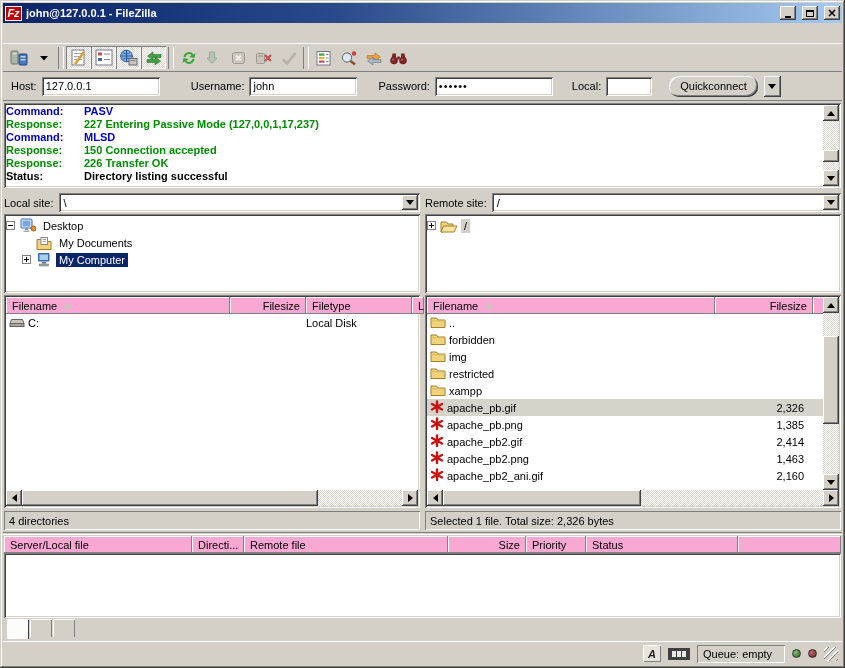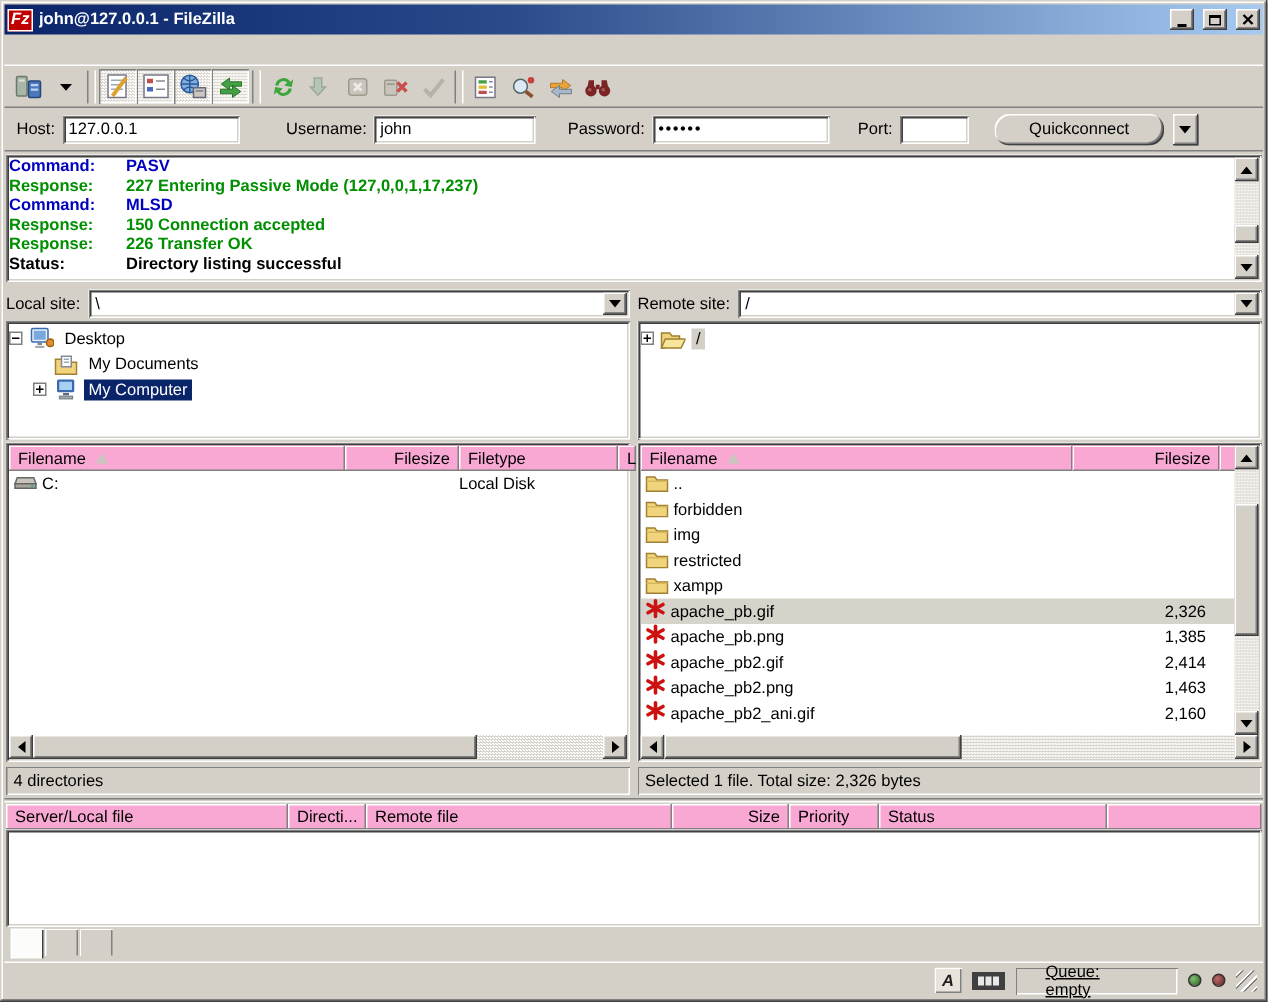"Port:" span.qlabel { text: Port -> Local }
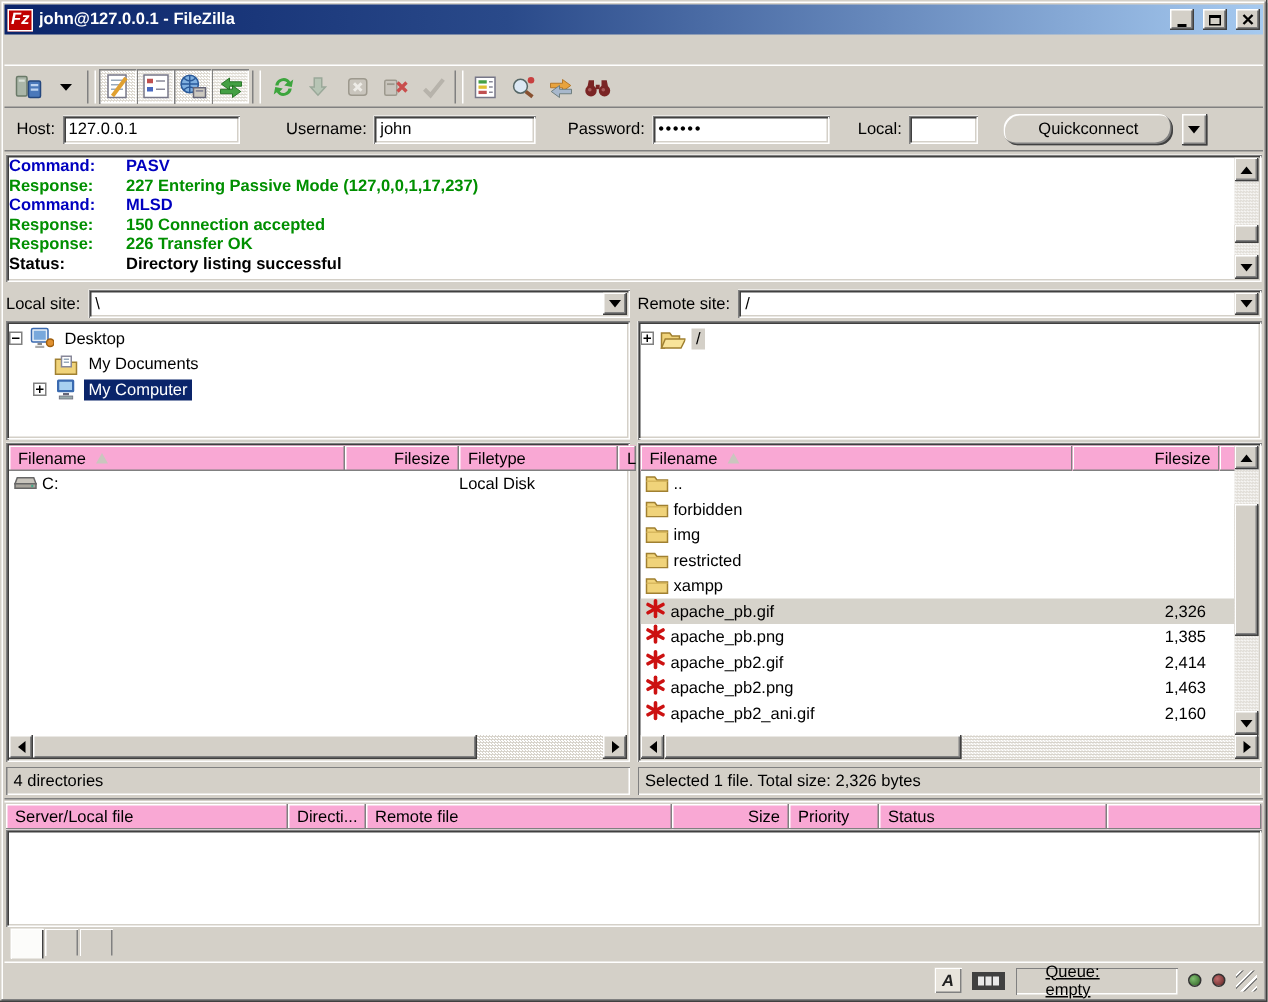"Quickconnect" .qbtn { padding: 0 23px -> 0 11px }
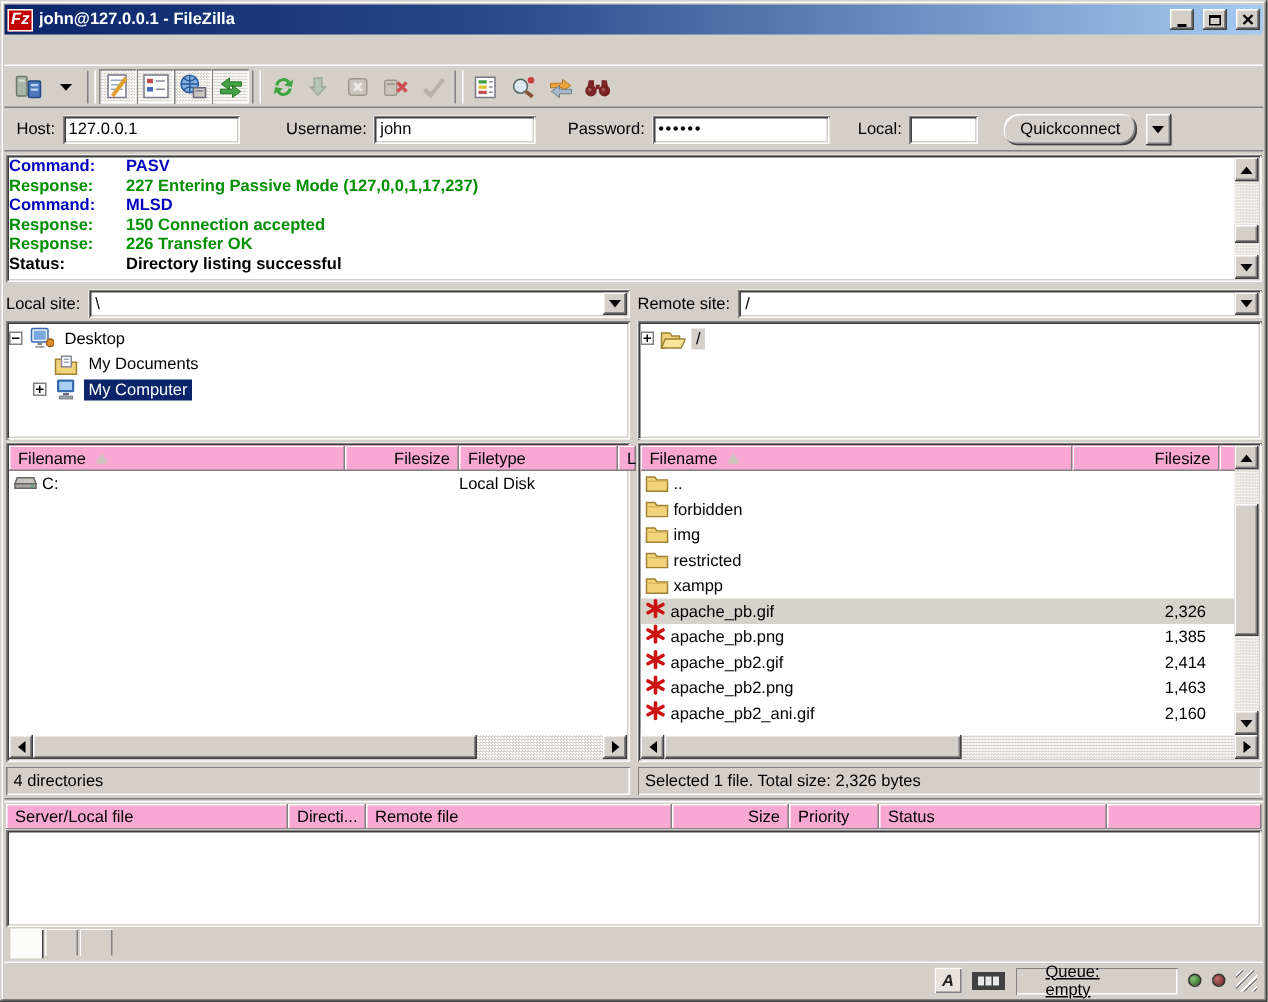"Queue: empty" .queuebox { padding: 0 20px -> 0 6px; text-decoration: underline -> none; width: 108px -> 88px }
